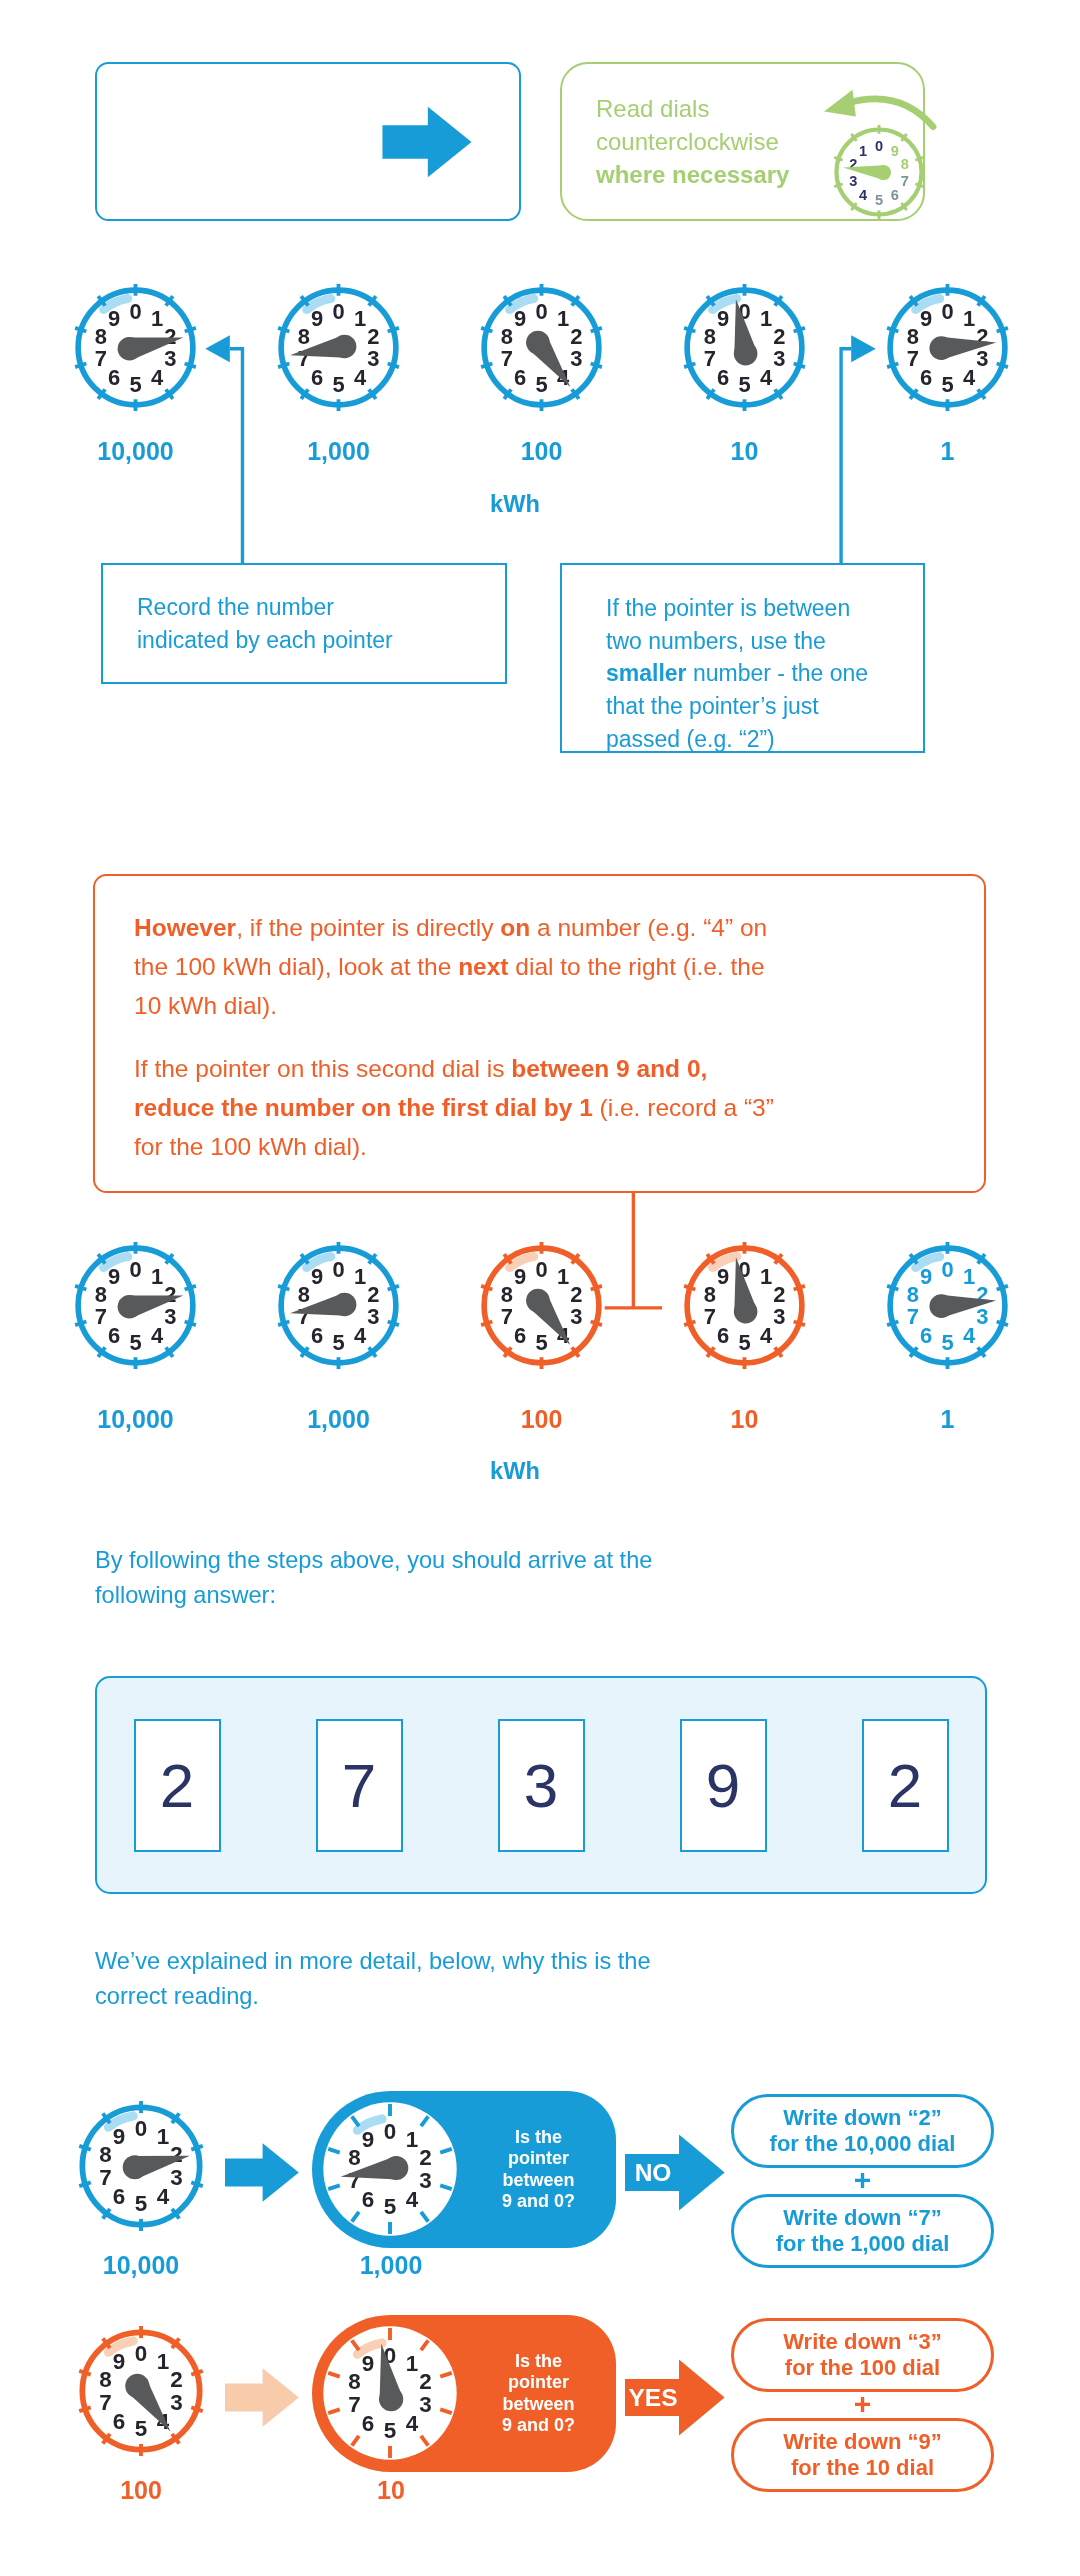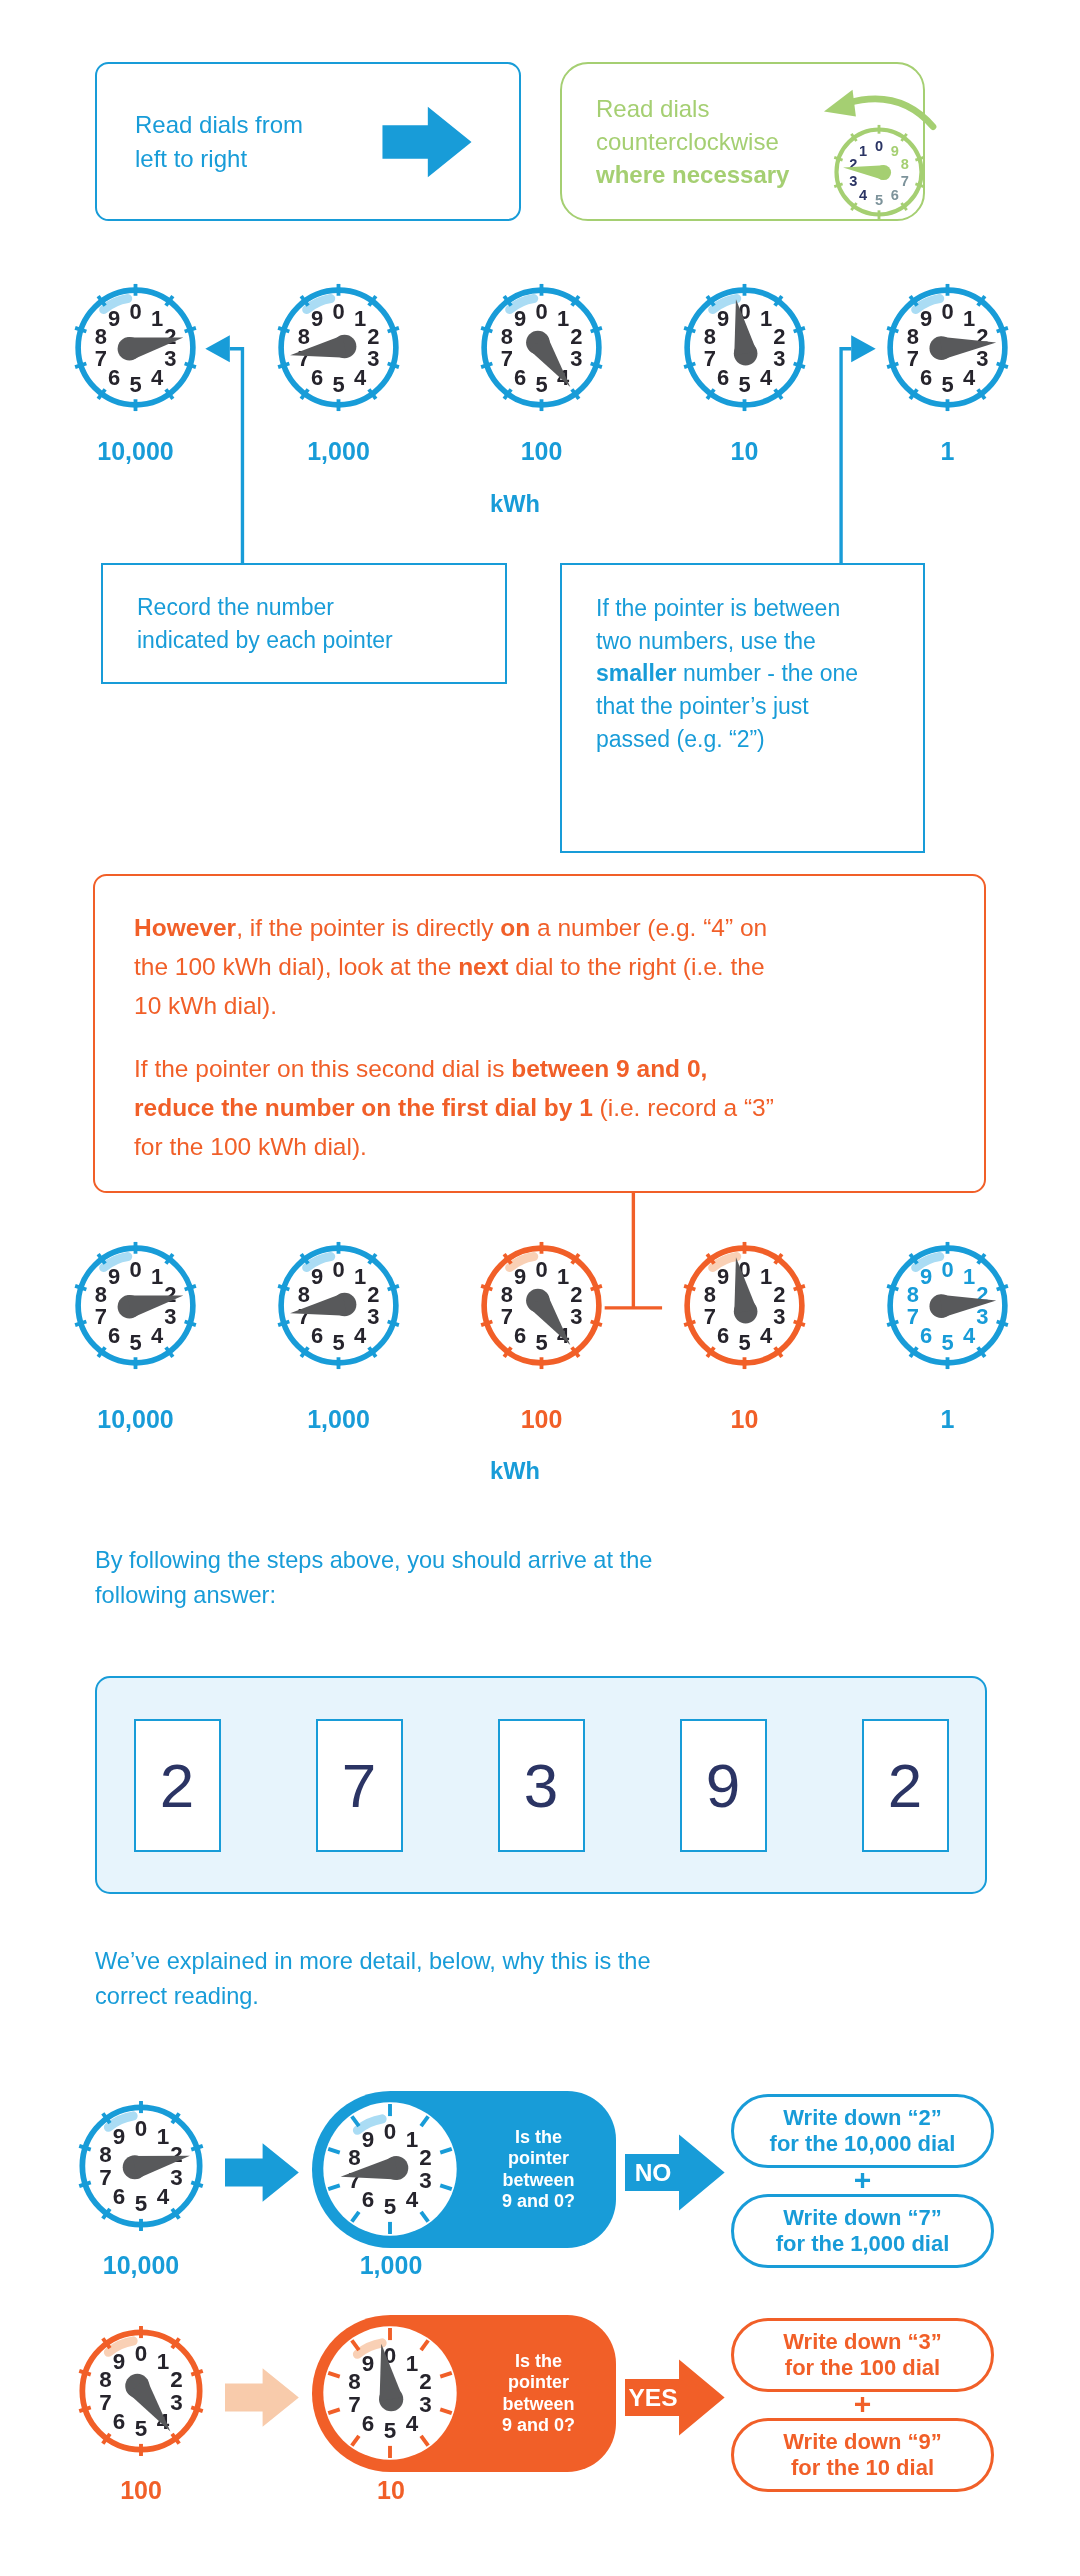"Read dials from" div.tbox-text { html: <div>Read dials from left to right</div> -> none }
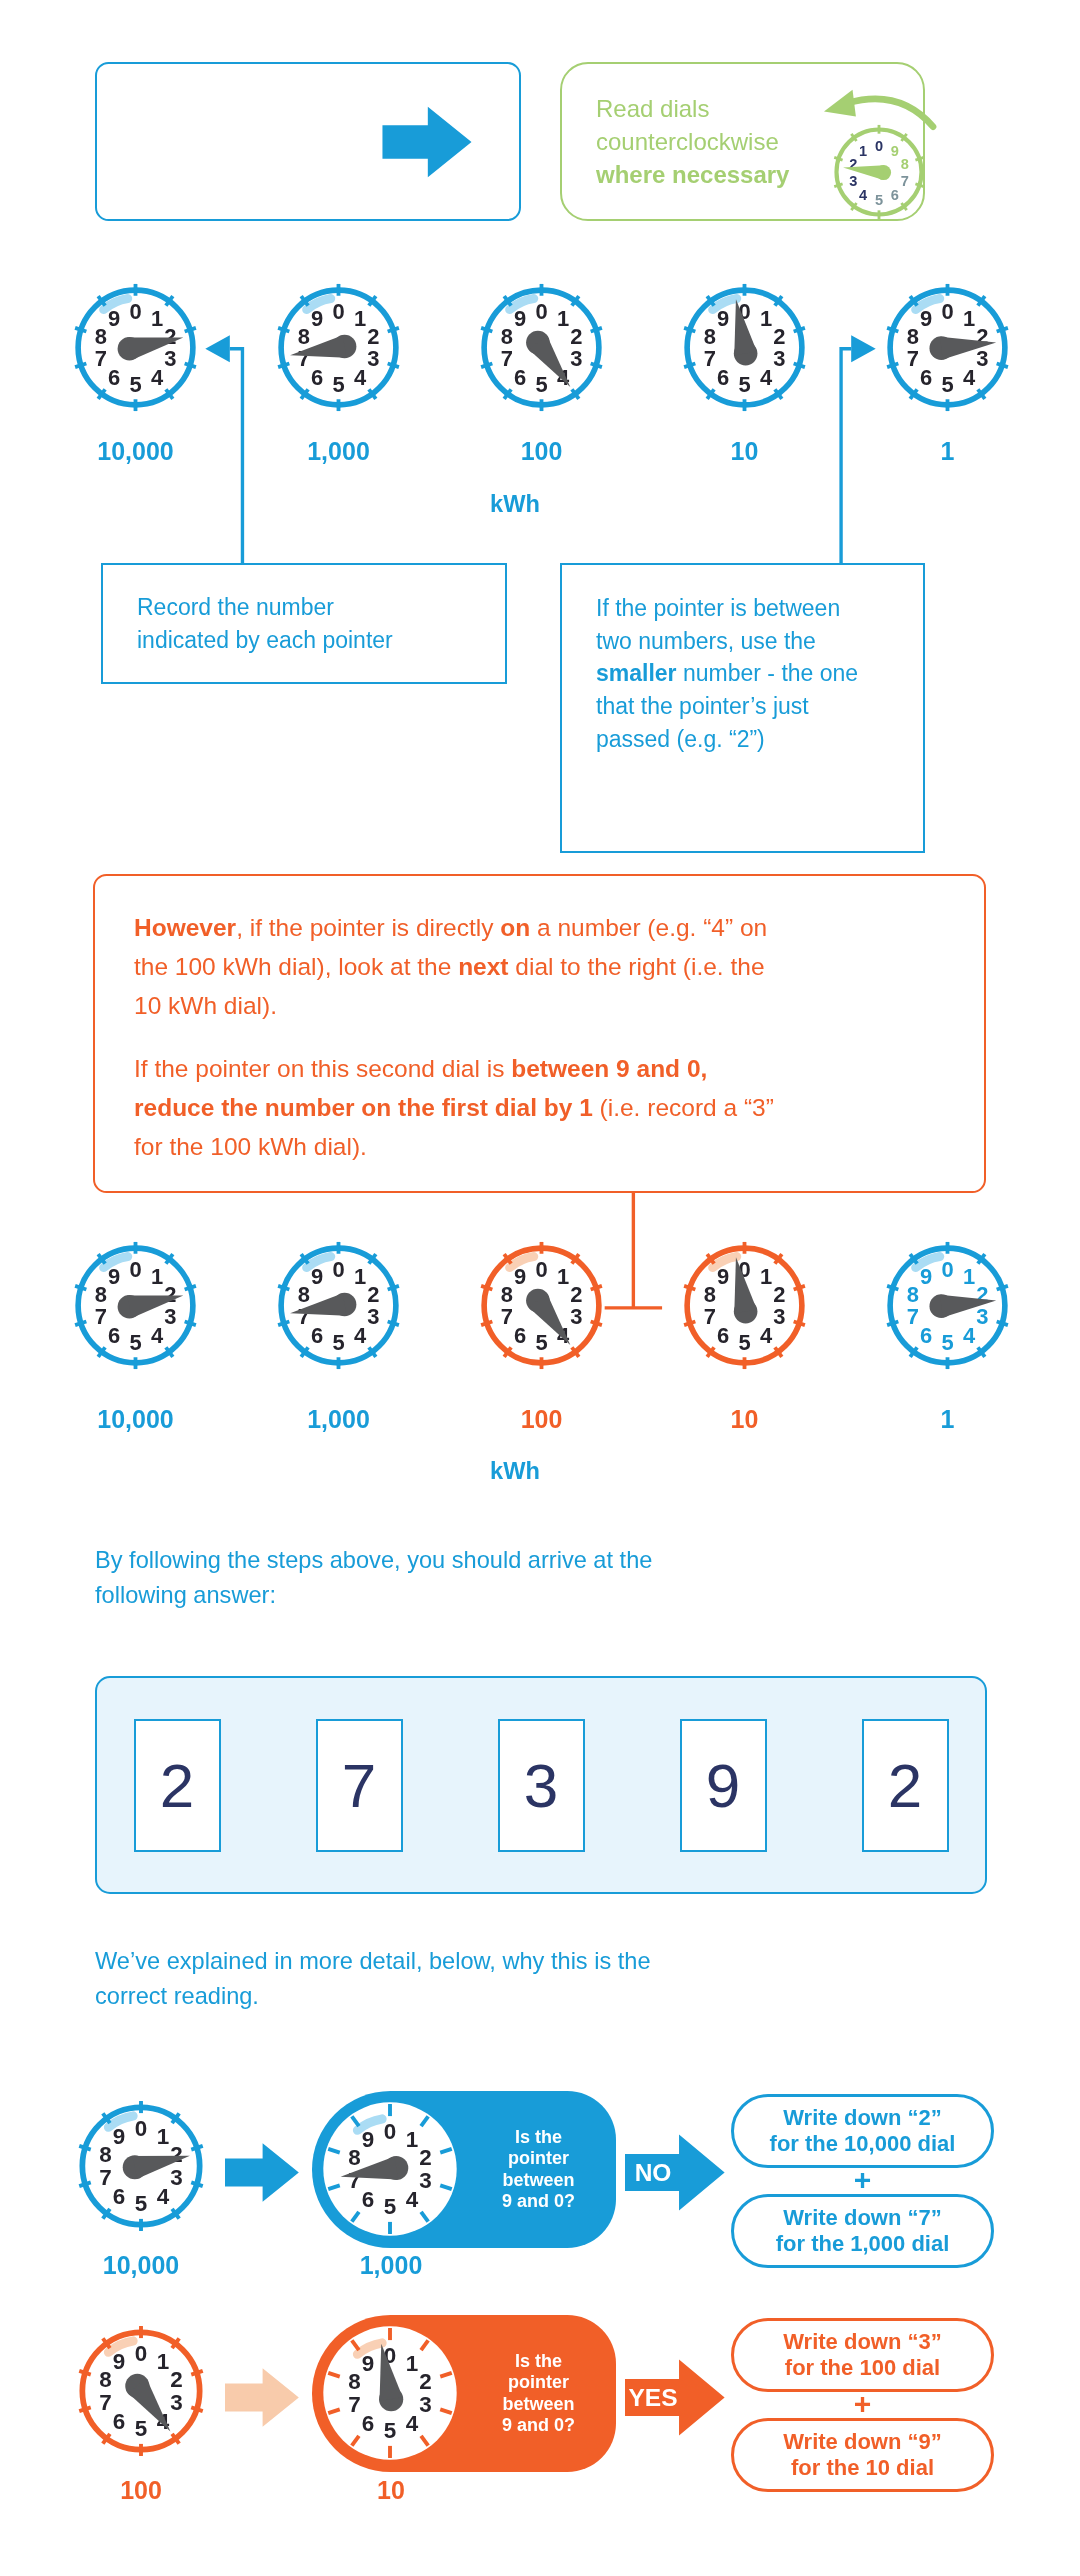"If the pointer is between" #callout-between { height: 290px -> 190px; padding: 27px 34px -> 27px 44px }
